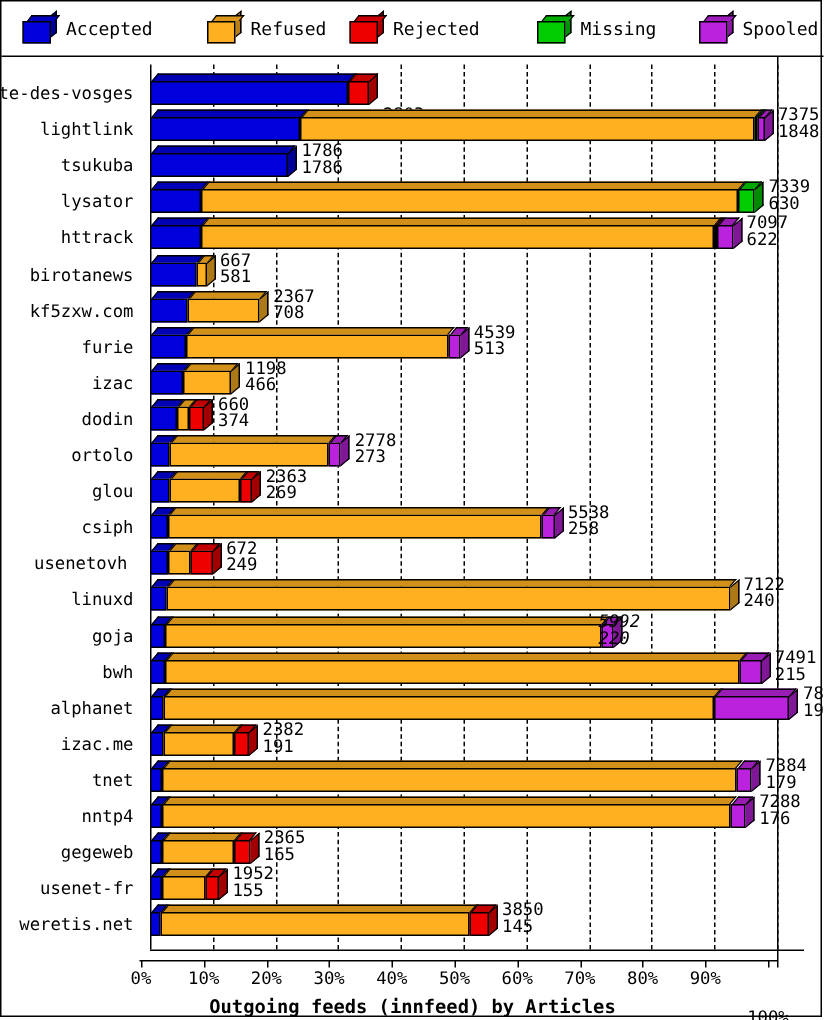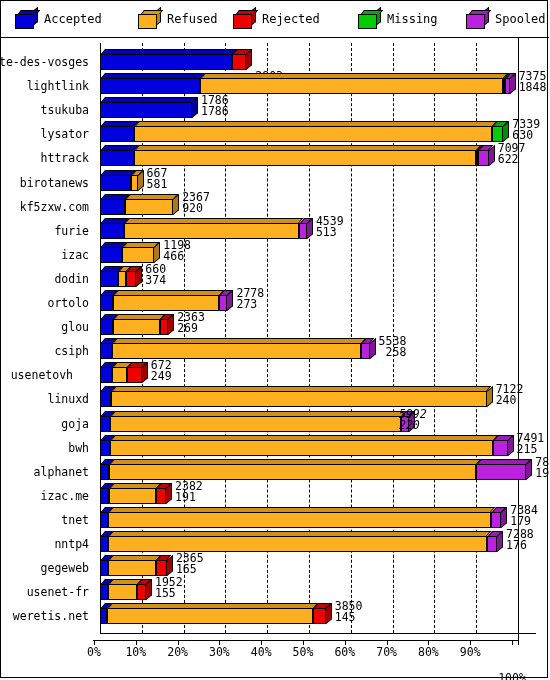"920" span { text: 920 -> 708 }
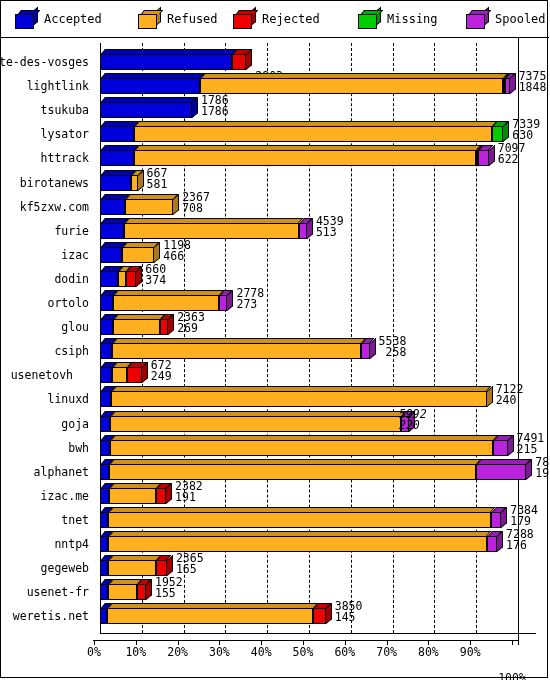"5538" div.vlabels { text-align: right -> none }
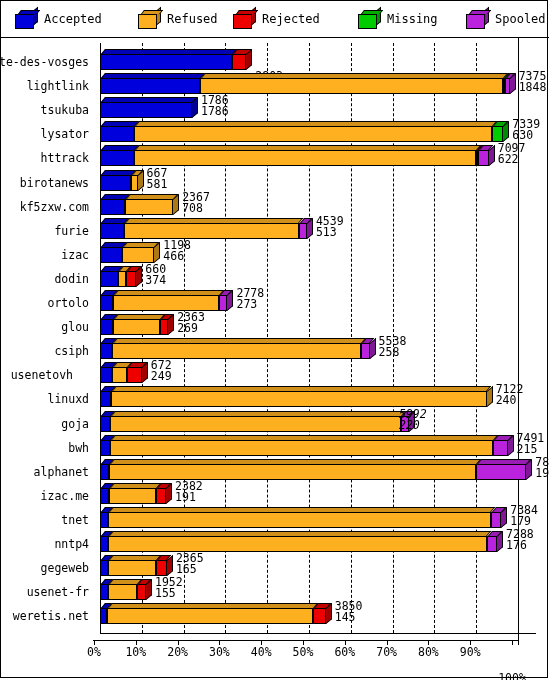"usenetovh" div.ylabel { right: 20px -> 8px }
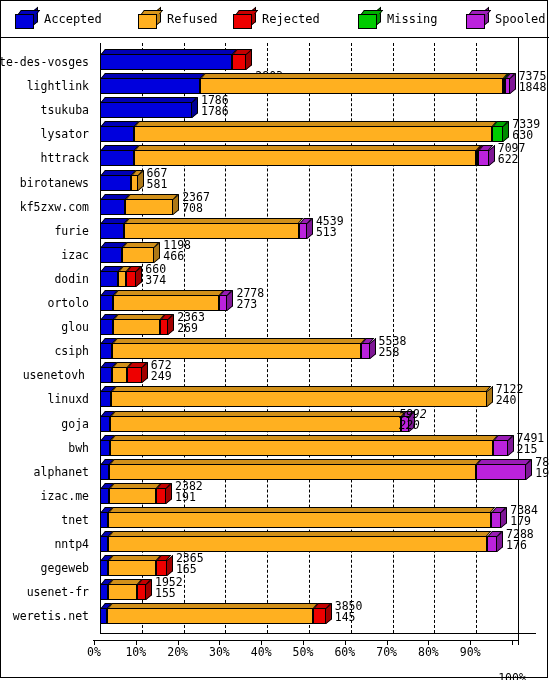"Outgoing feeds (innfeed) by Articles" div { html: none -> <div>Outgoing feeds (innfeed) by Articles</div> }
